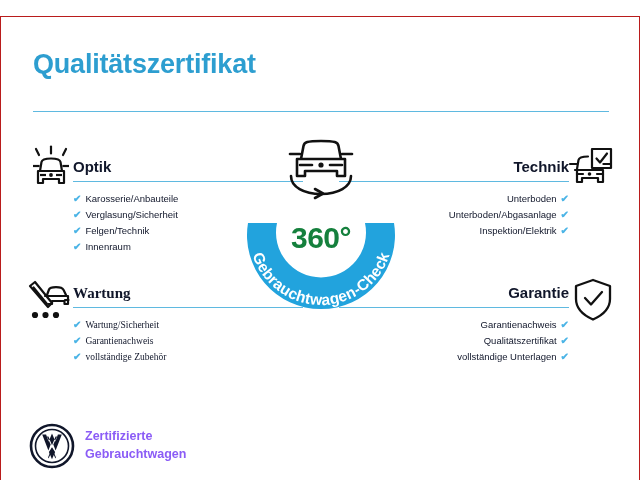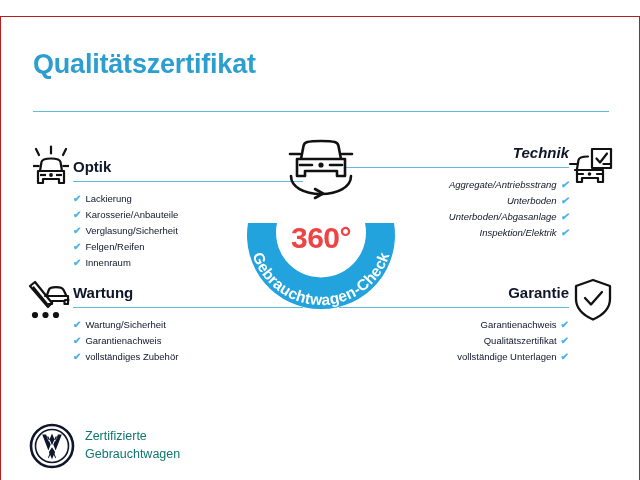"Technik" .sec-technik { font-style: italic -> none; top: 126px -> 140px }
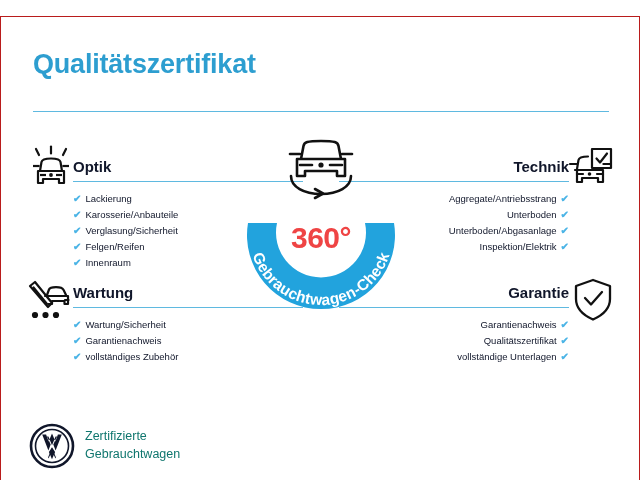"✔ Lackierung" li { html: <li><span>✔</span><span>Lackierung</span></li> -> none }
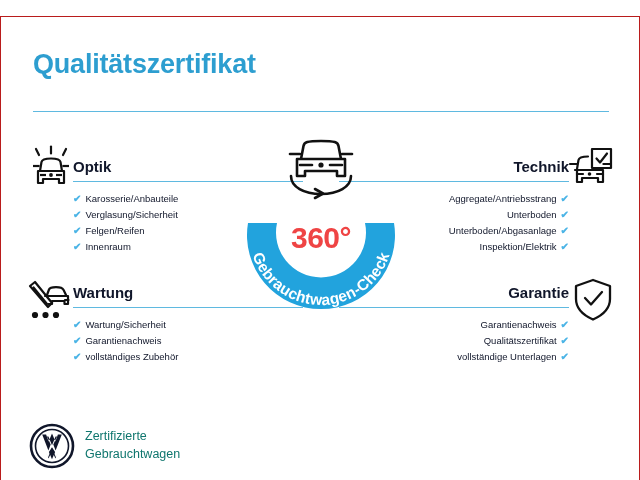"Aggregate/Antriebsstrang ✔" li { html: <li><span>Aggregate/Antriebsstrang</span><span>✔</span></li> -> none }
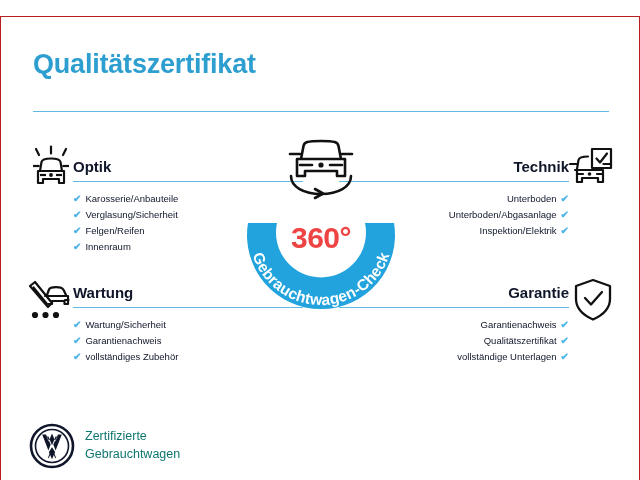"Felgen/Reifen" span { text: Felgen/Reifen -> Felgen/Technik }
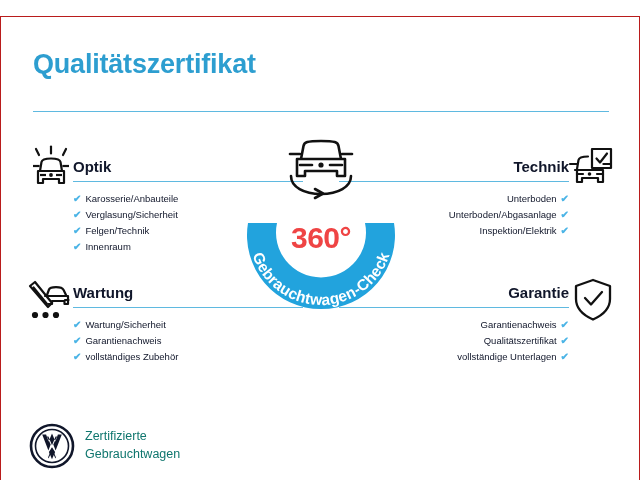"360°" .badge-360 { color: #ef4444 -> #15803d }
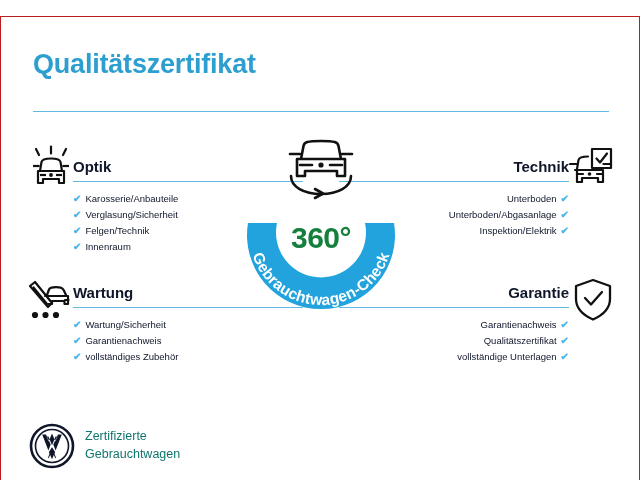"Wartung" .sec-wartung { font-family: none -> Liberation Serif, serif }
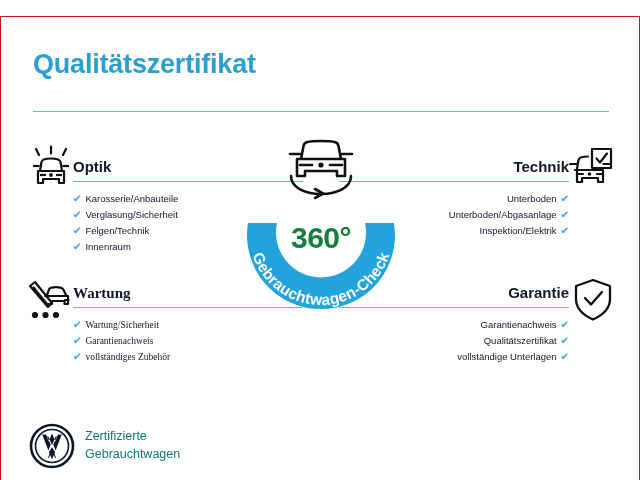"vollständiges Zubehör" span { text: vollständiges -> vollständige }
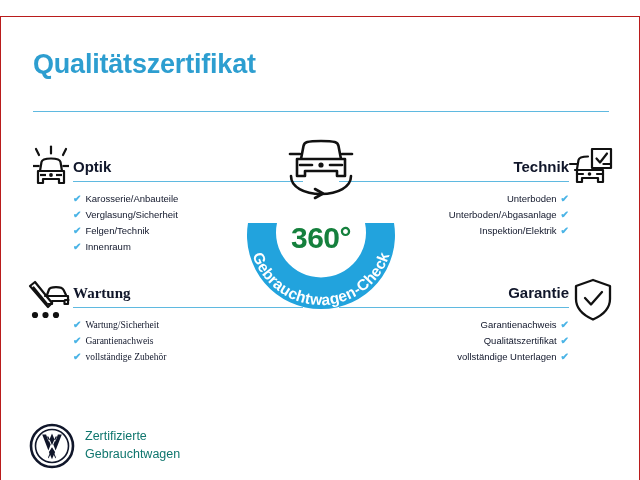"Zertifizierte" .vw-text { color: #0f766e -> #8b5cf6; font-weight: normal -> bold }
